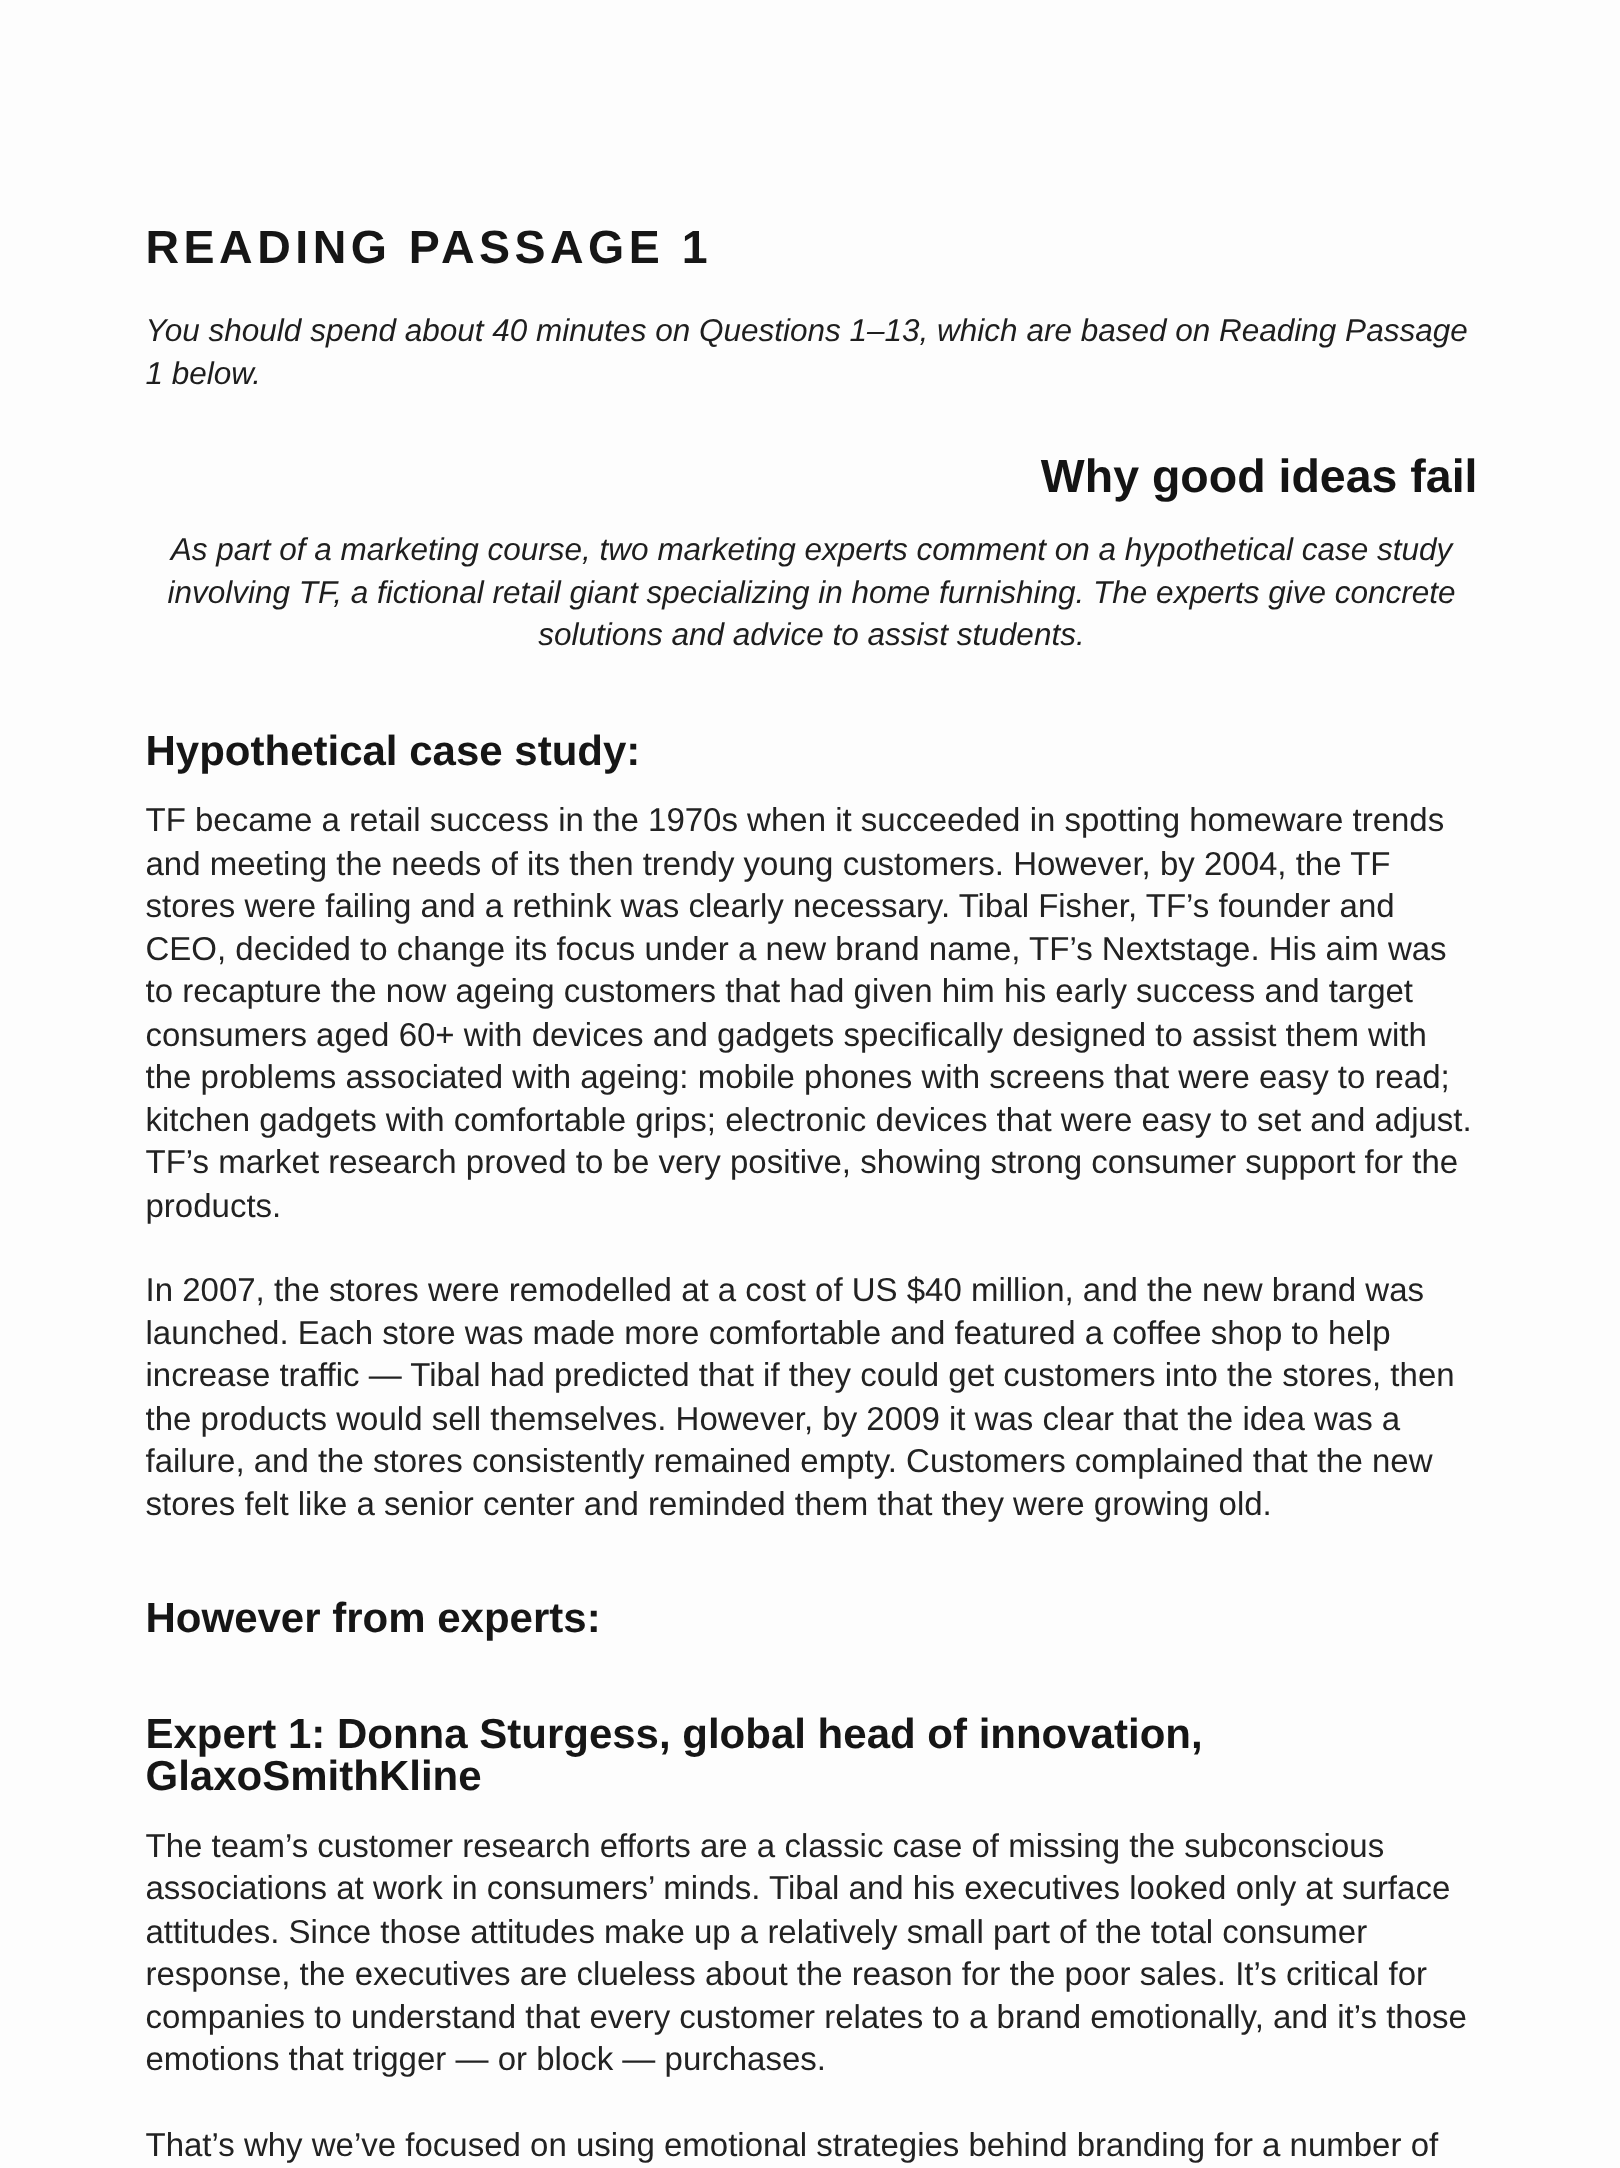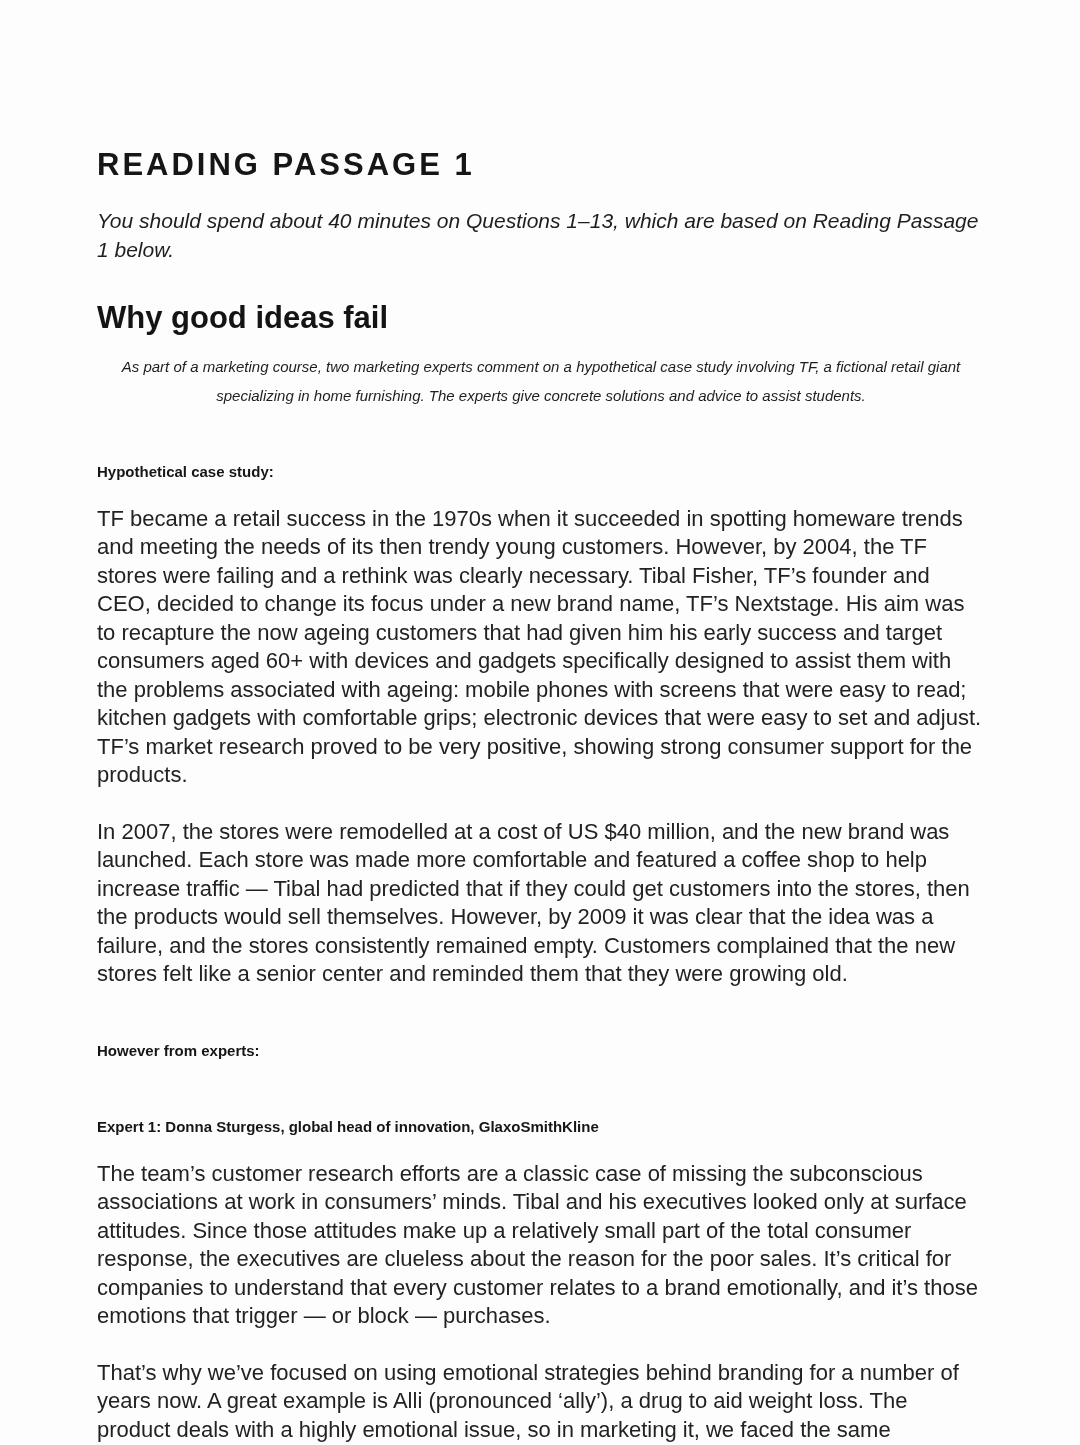"Why good ideas fail" .passage-title { text-align: left -> right }
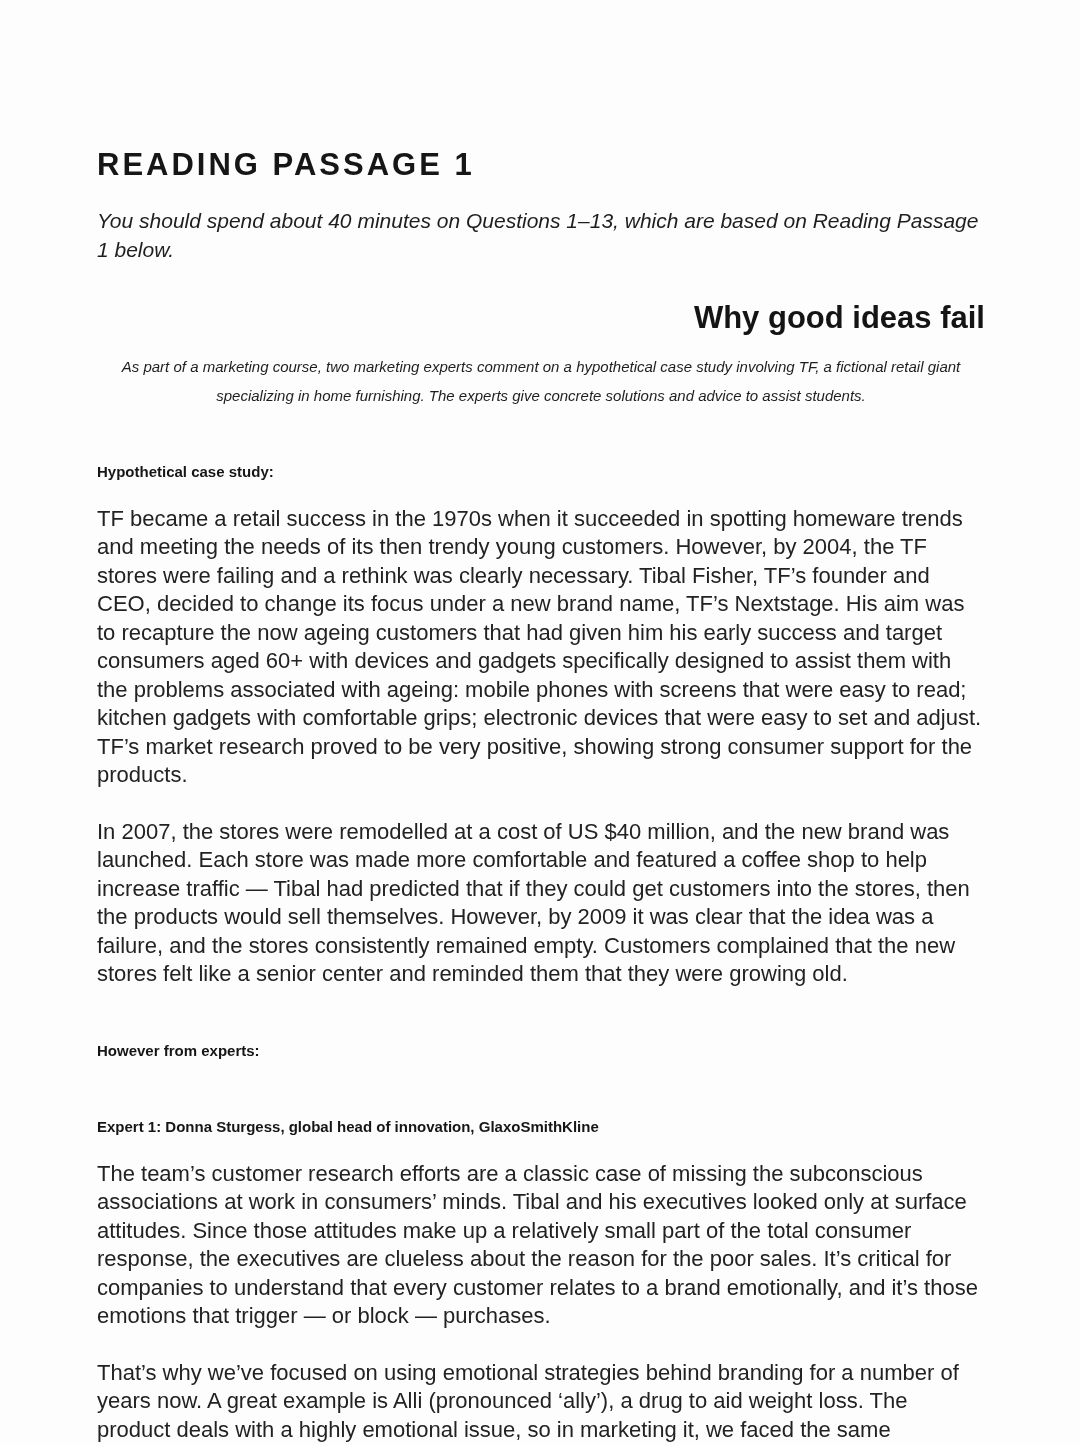"As part of a marketing" .passage-subtitle { font-size: 15px -> 21px }
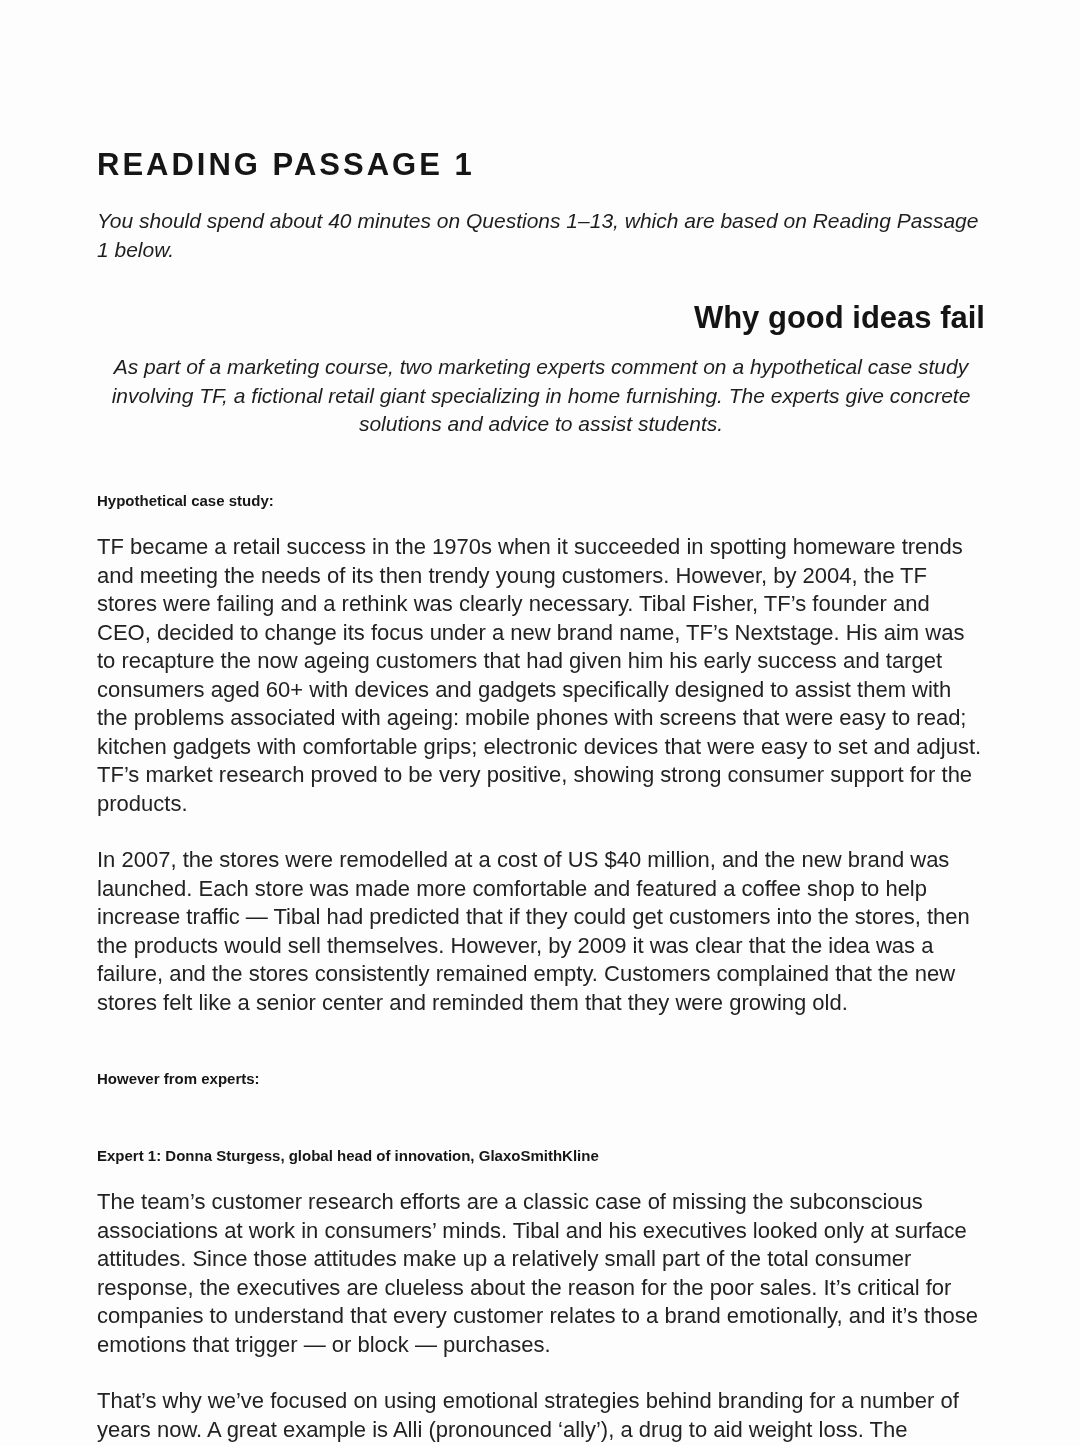"Hypothetical case study:" .section-heading { font-size: 15px -> 28px }
